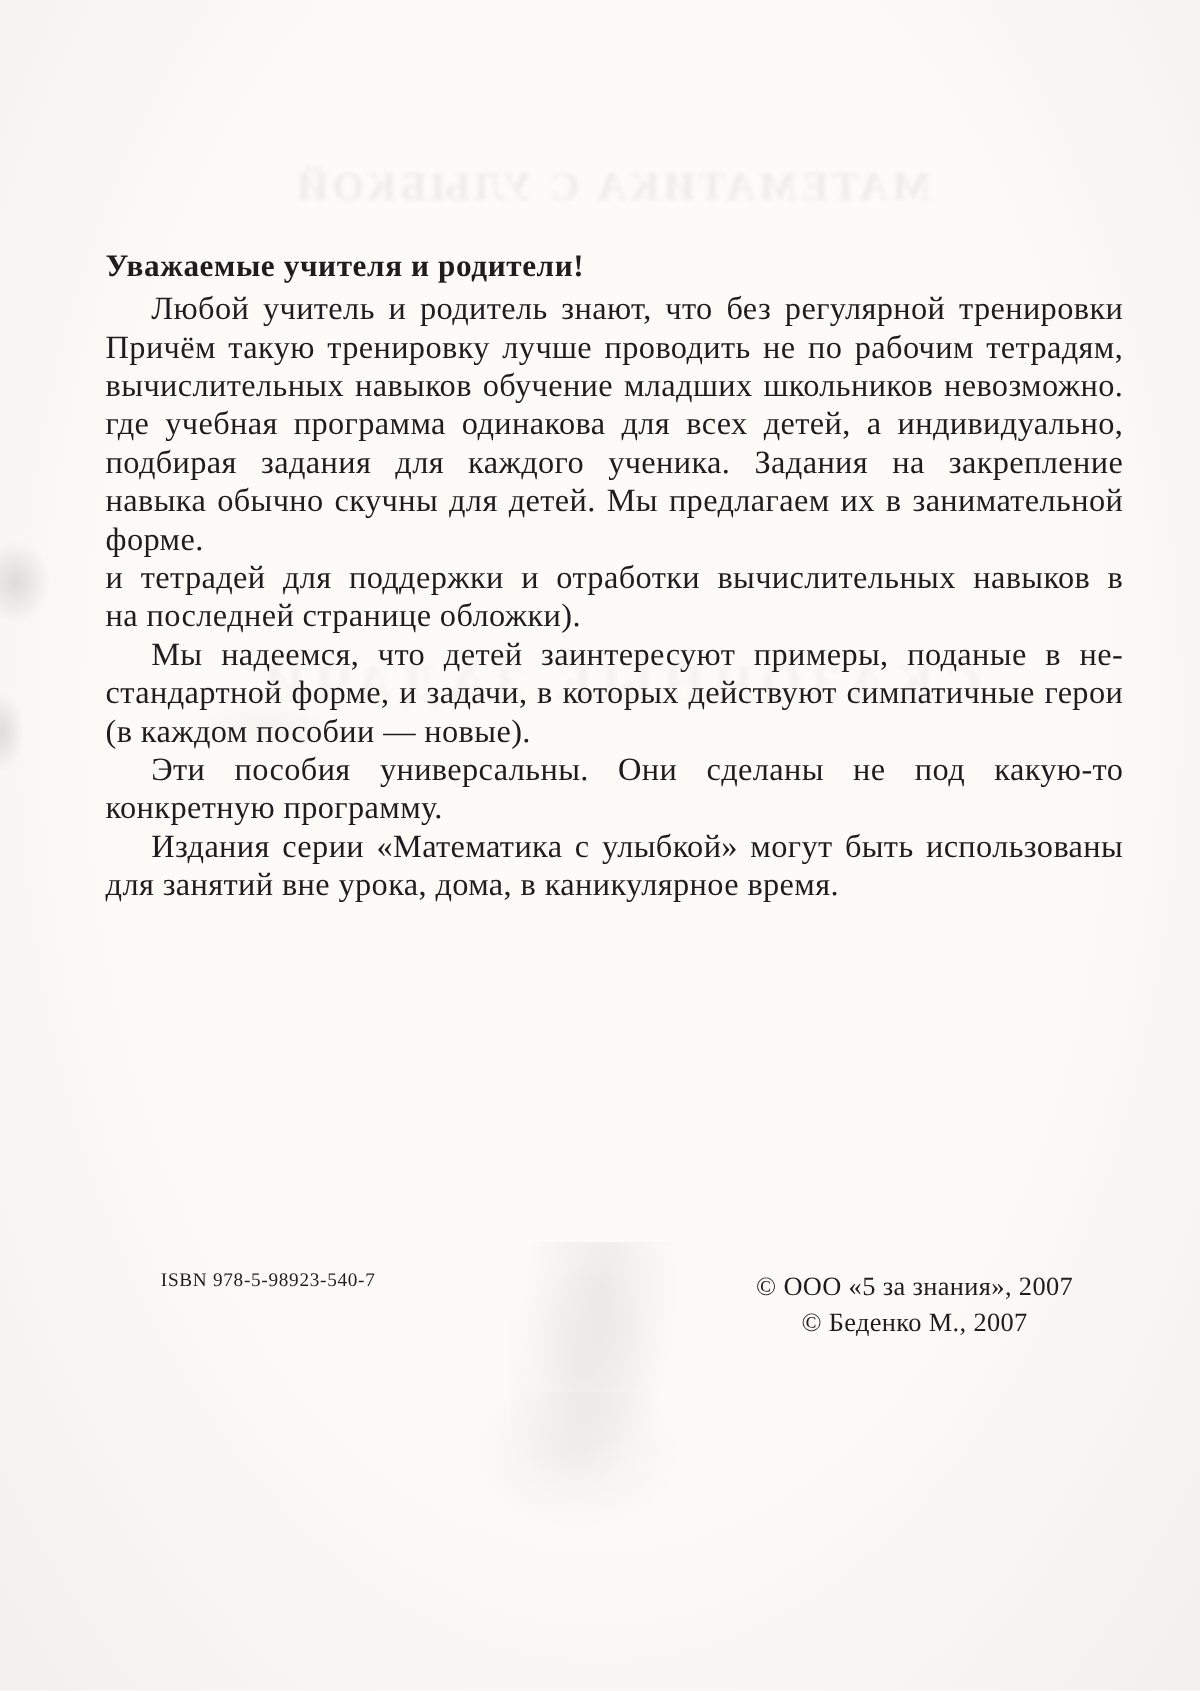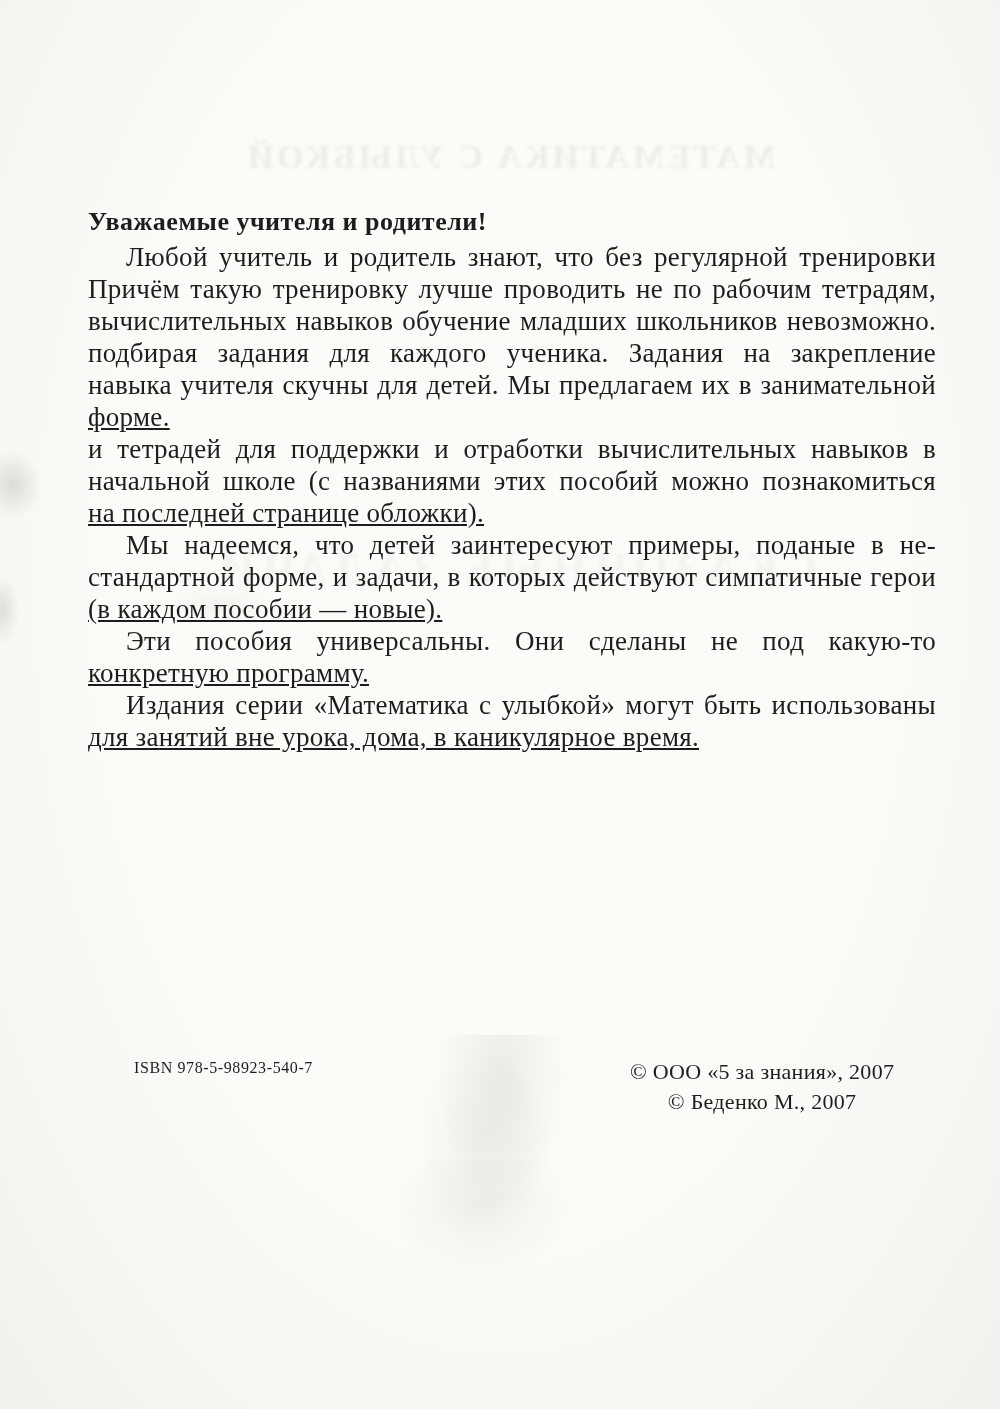"где учебная программа одинакова для" div.line { html: none -> <div>где учебная программа одинакова для всех детей, а индивидуально,</div> }
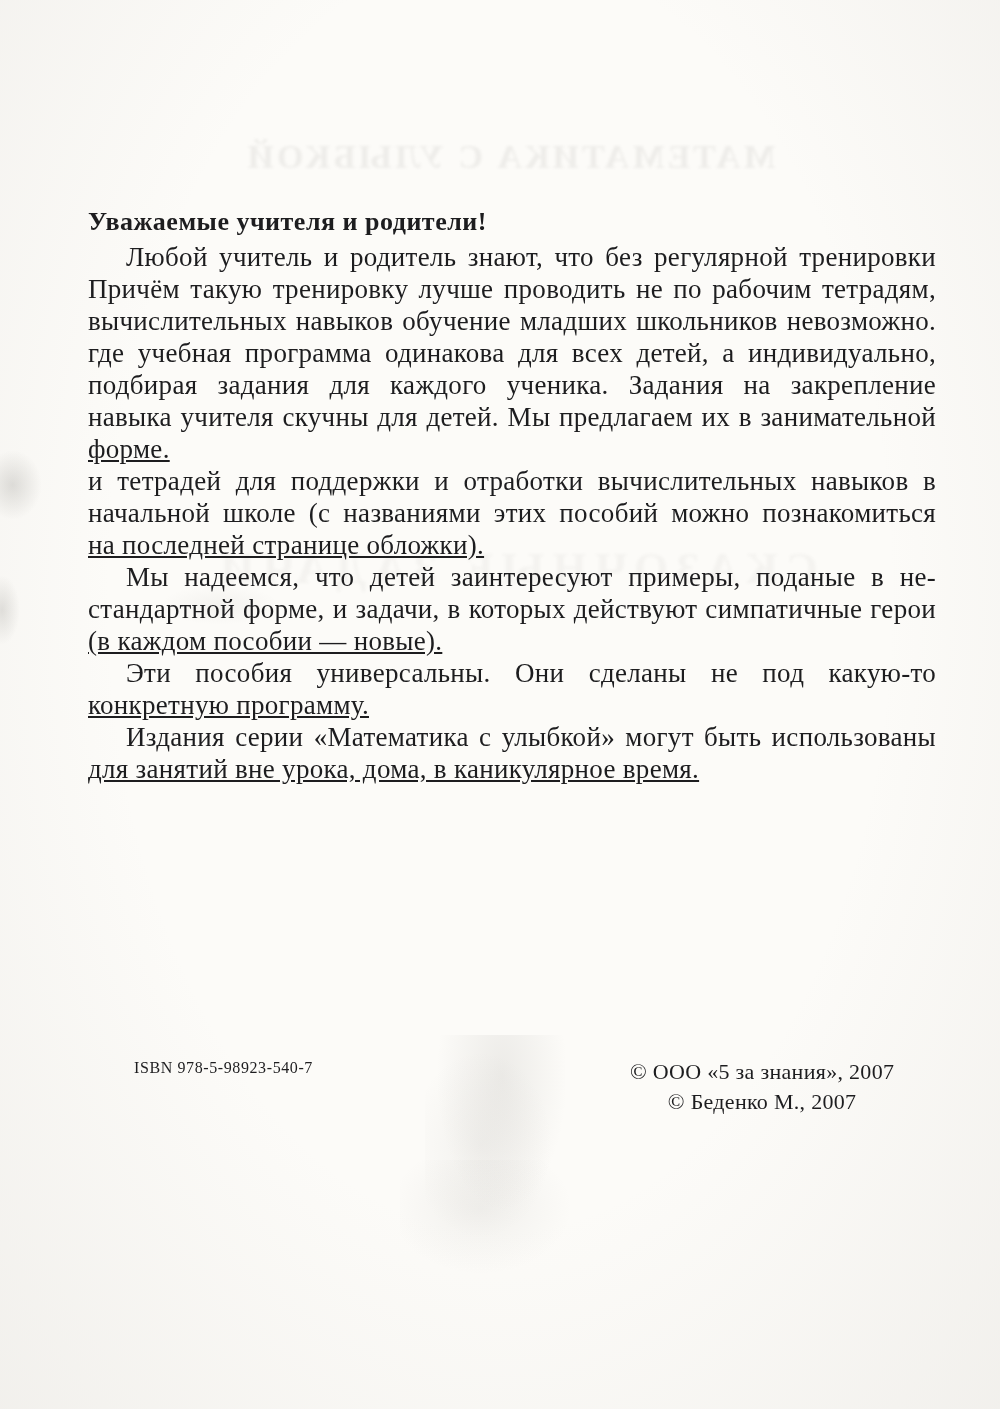"навыка учителя скучны для детей." div.line { text: учителя -> обычно }
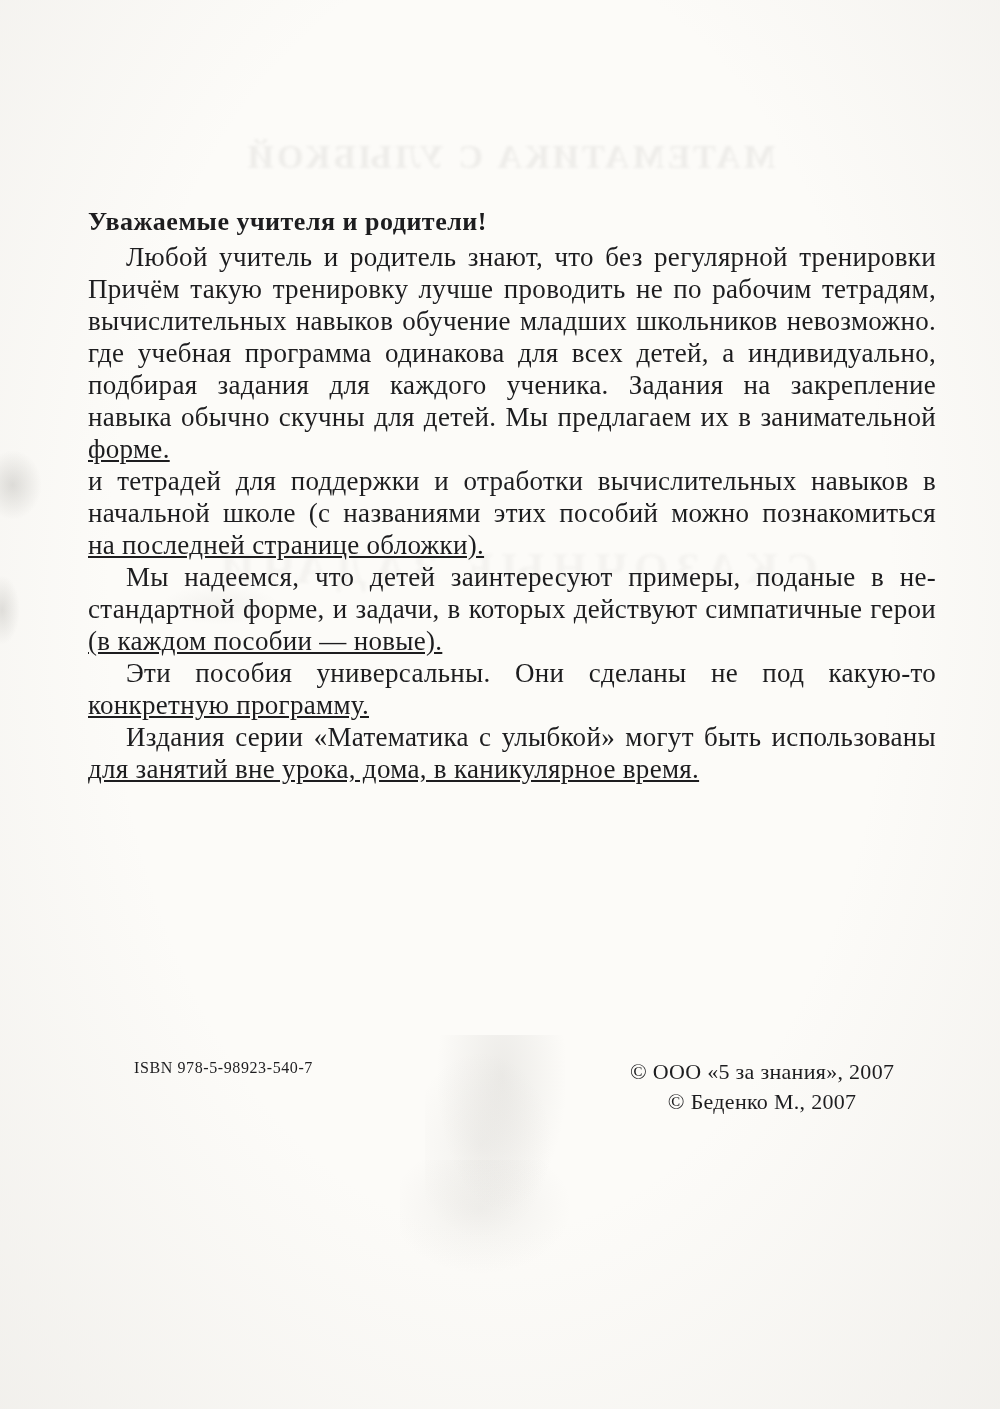"форме." .line.last { text-decoration: underline -> none }
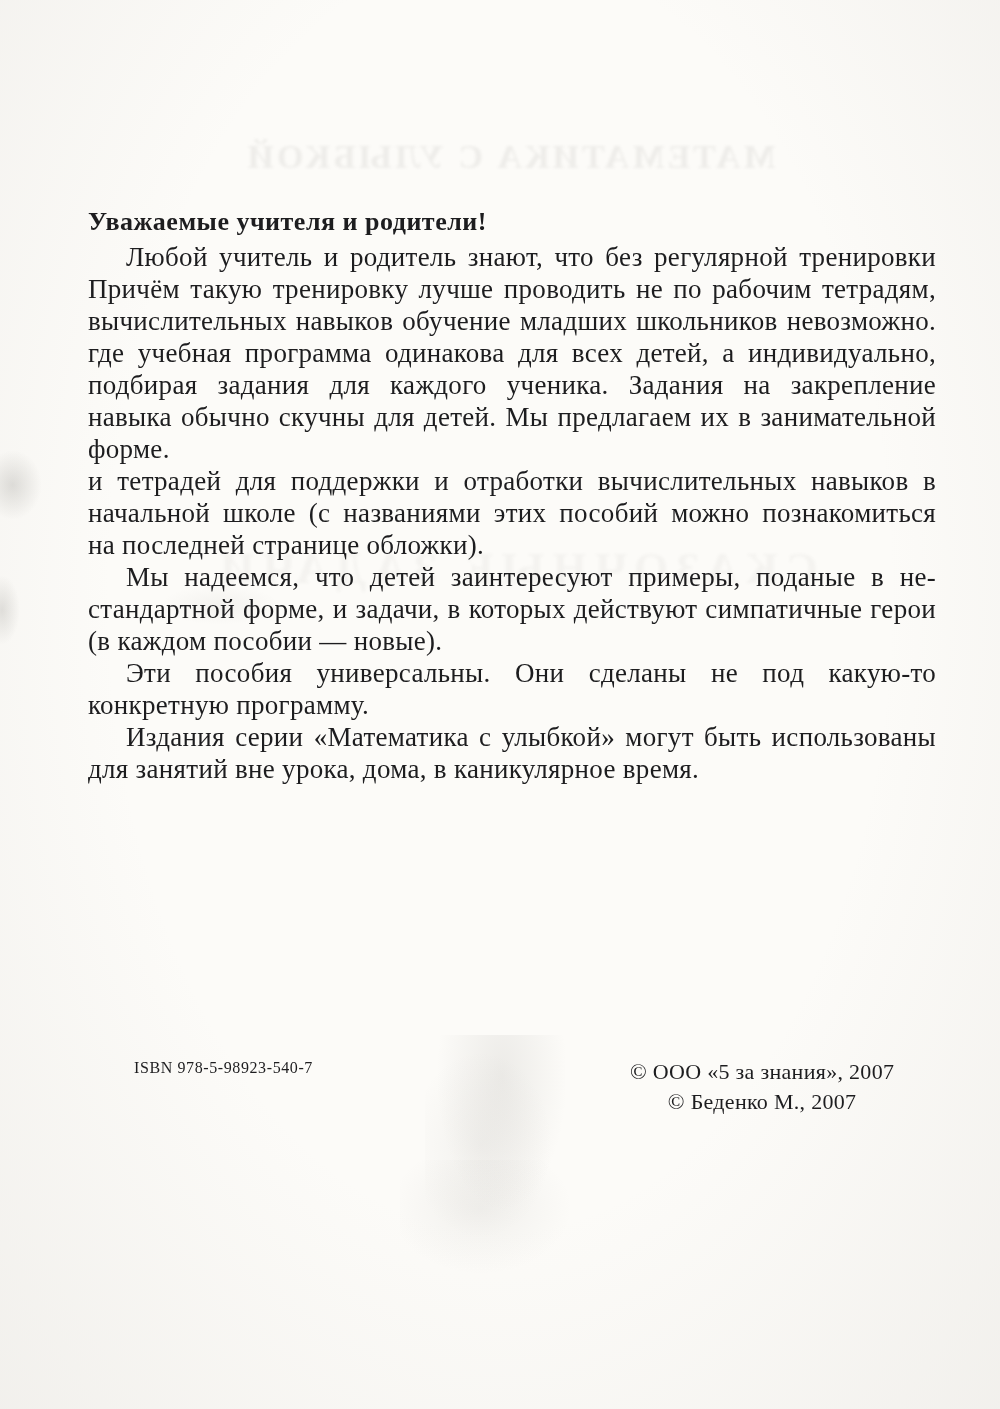"начальной школе (с названиями этих" div.line { html: <div>начальной школе (с названиями этих пособий можно познакомиться</div> -> none }
